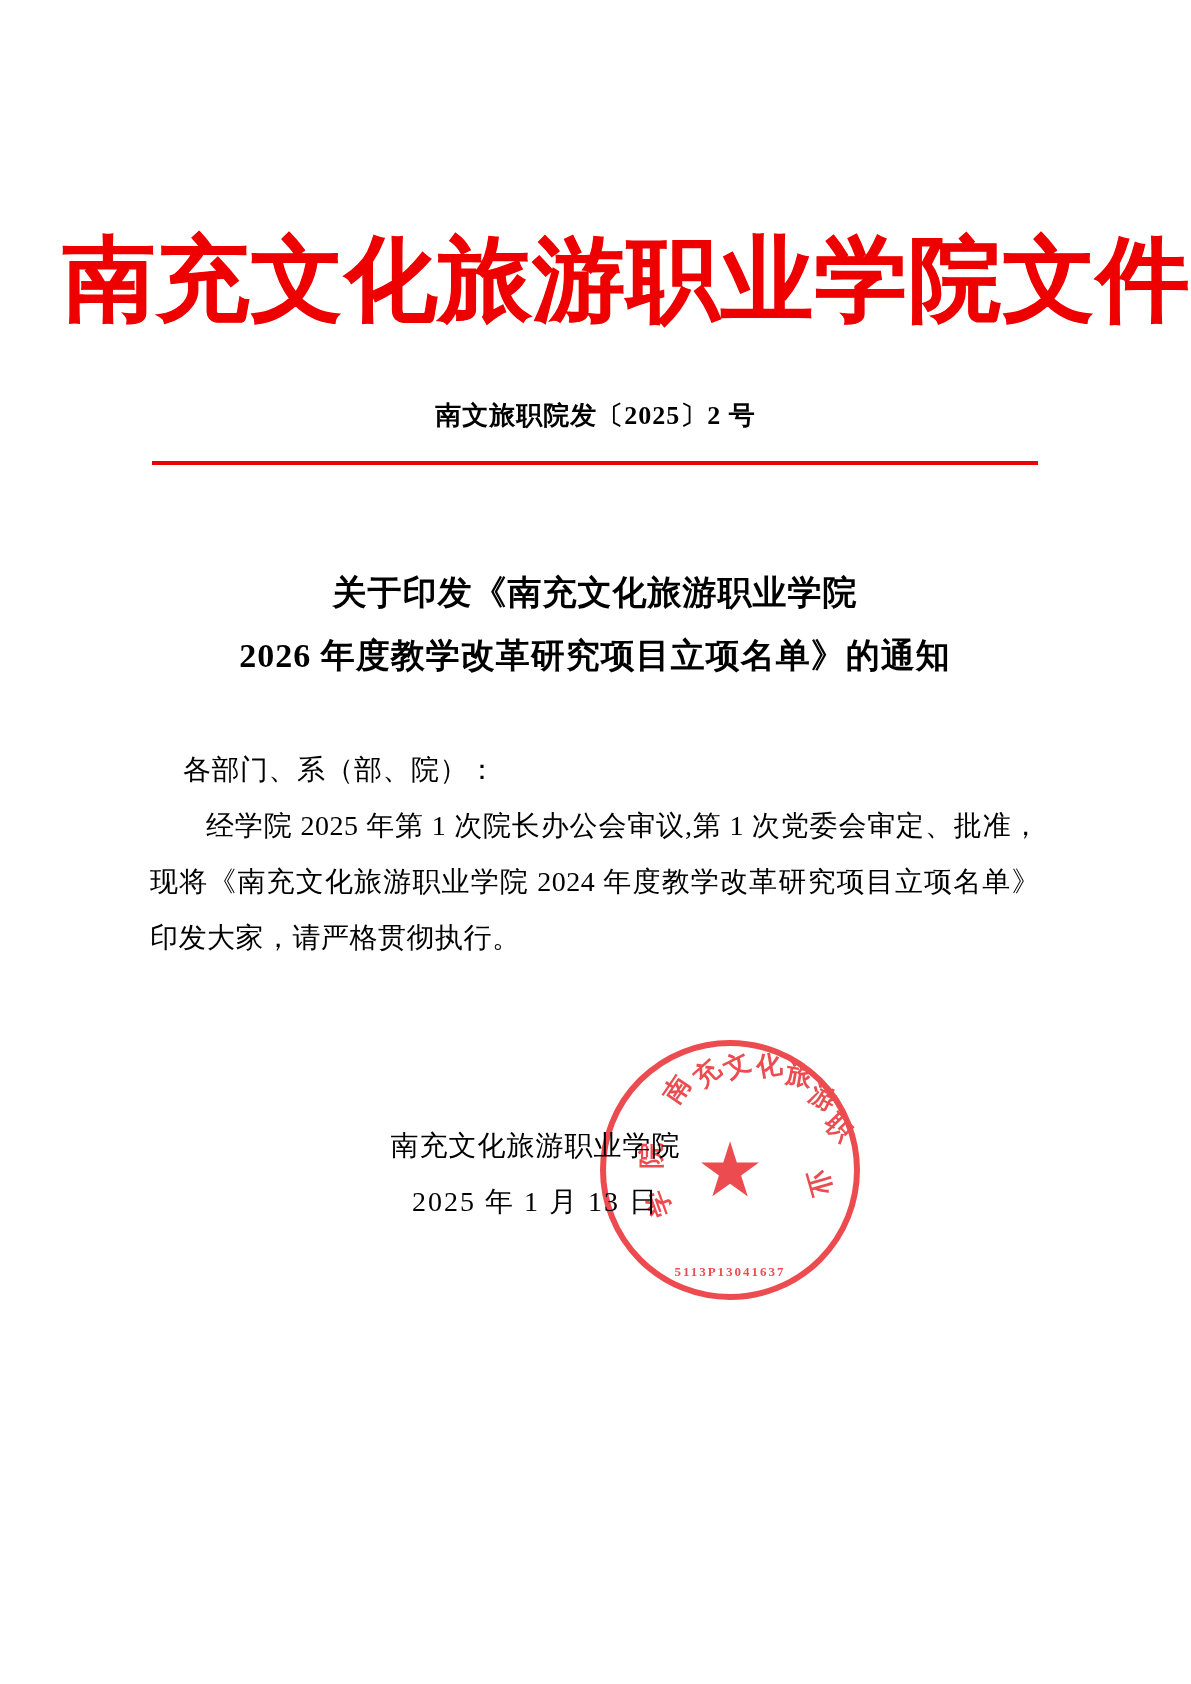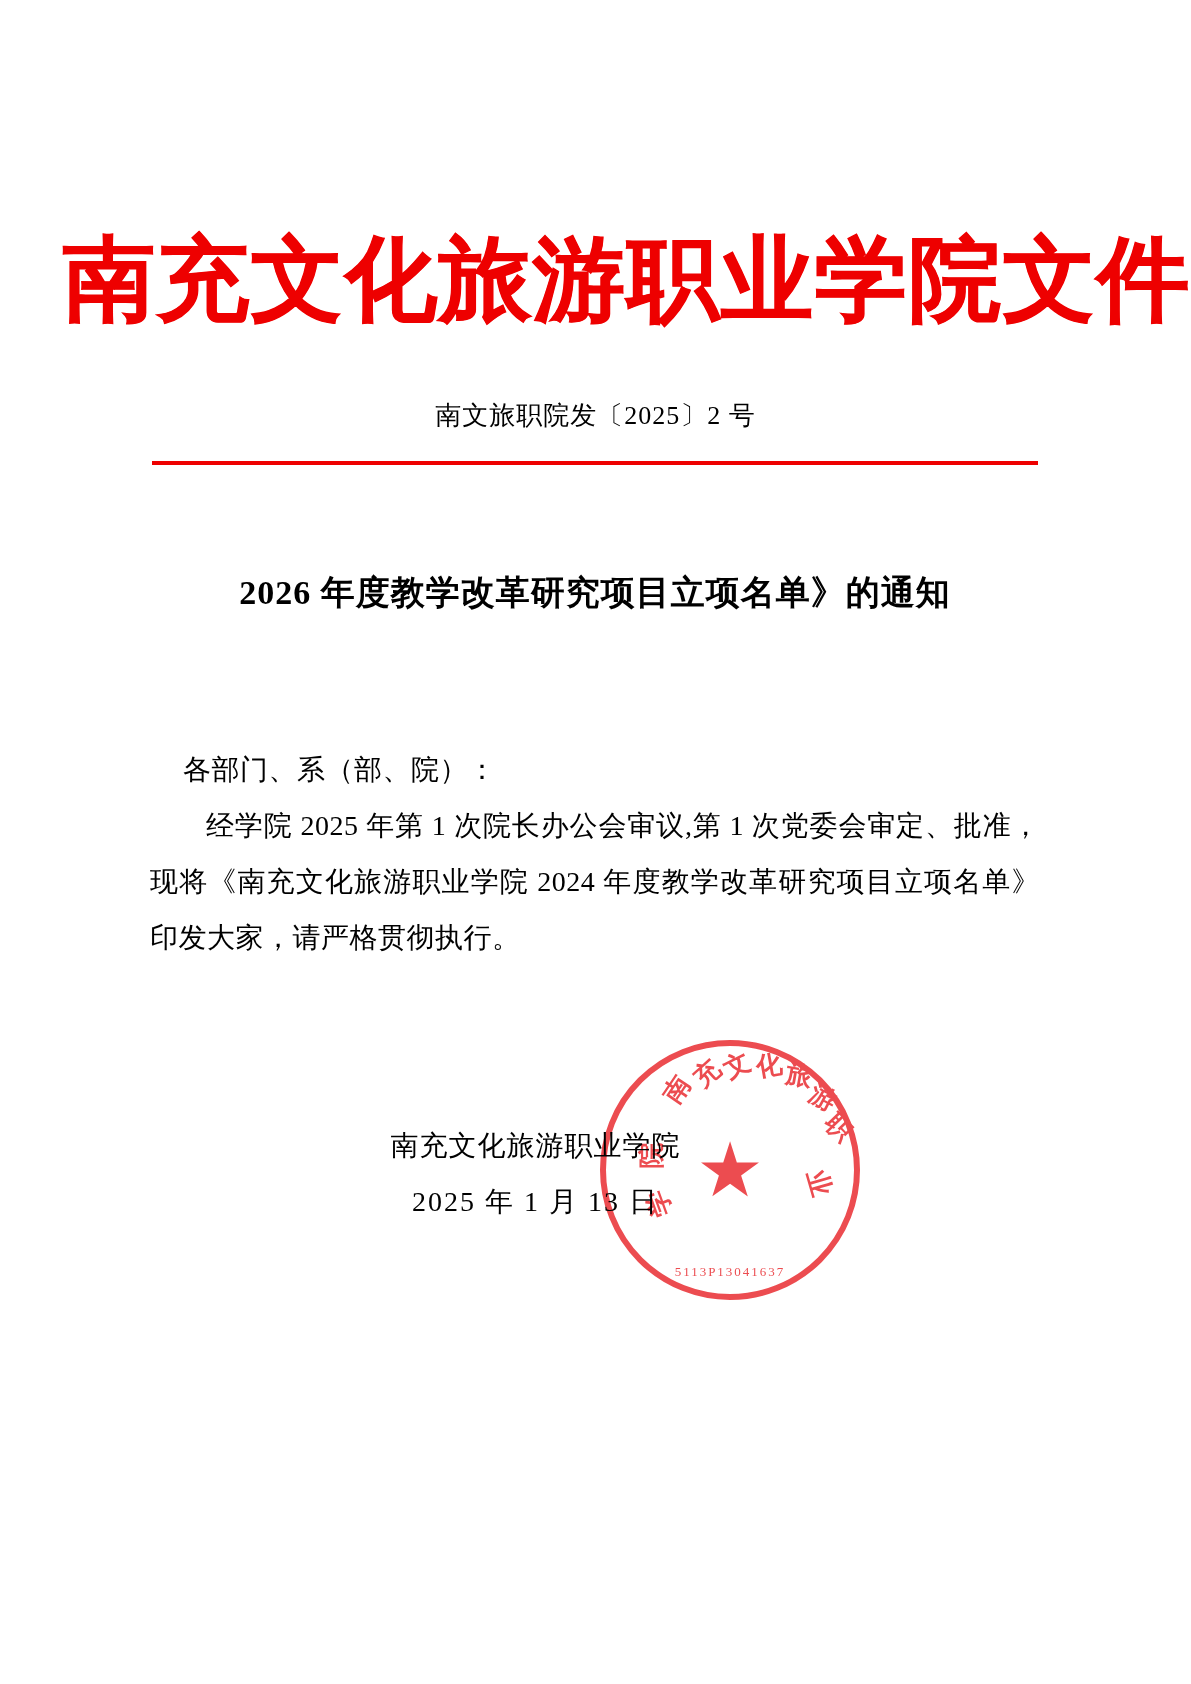"南文旅职院发〔2025〕2 号" .doc-number { font-weight: normal -> bold }
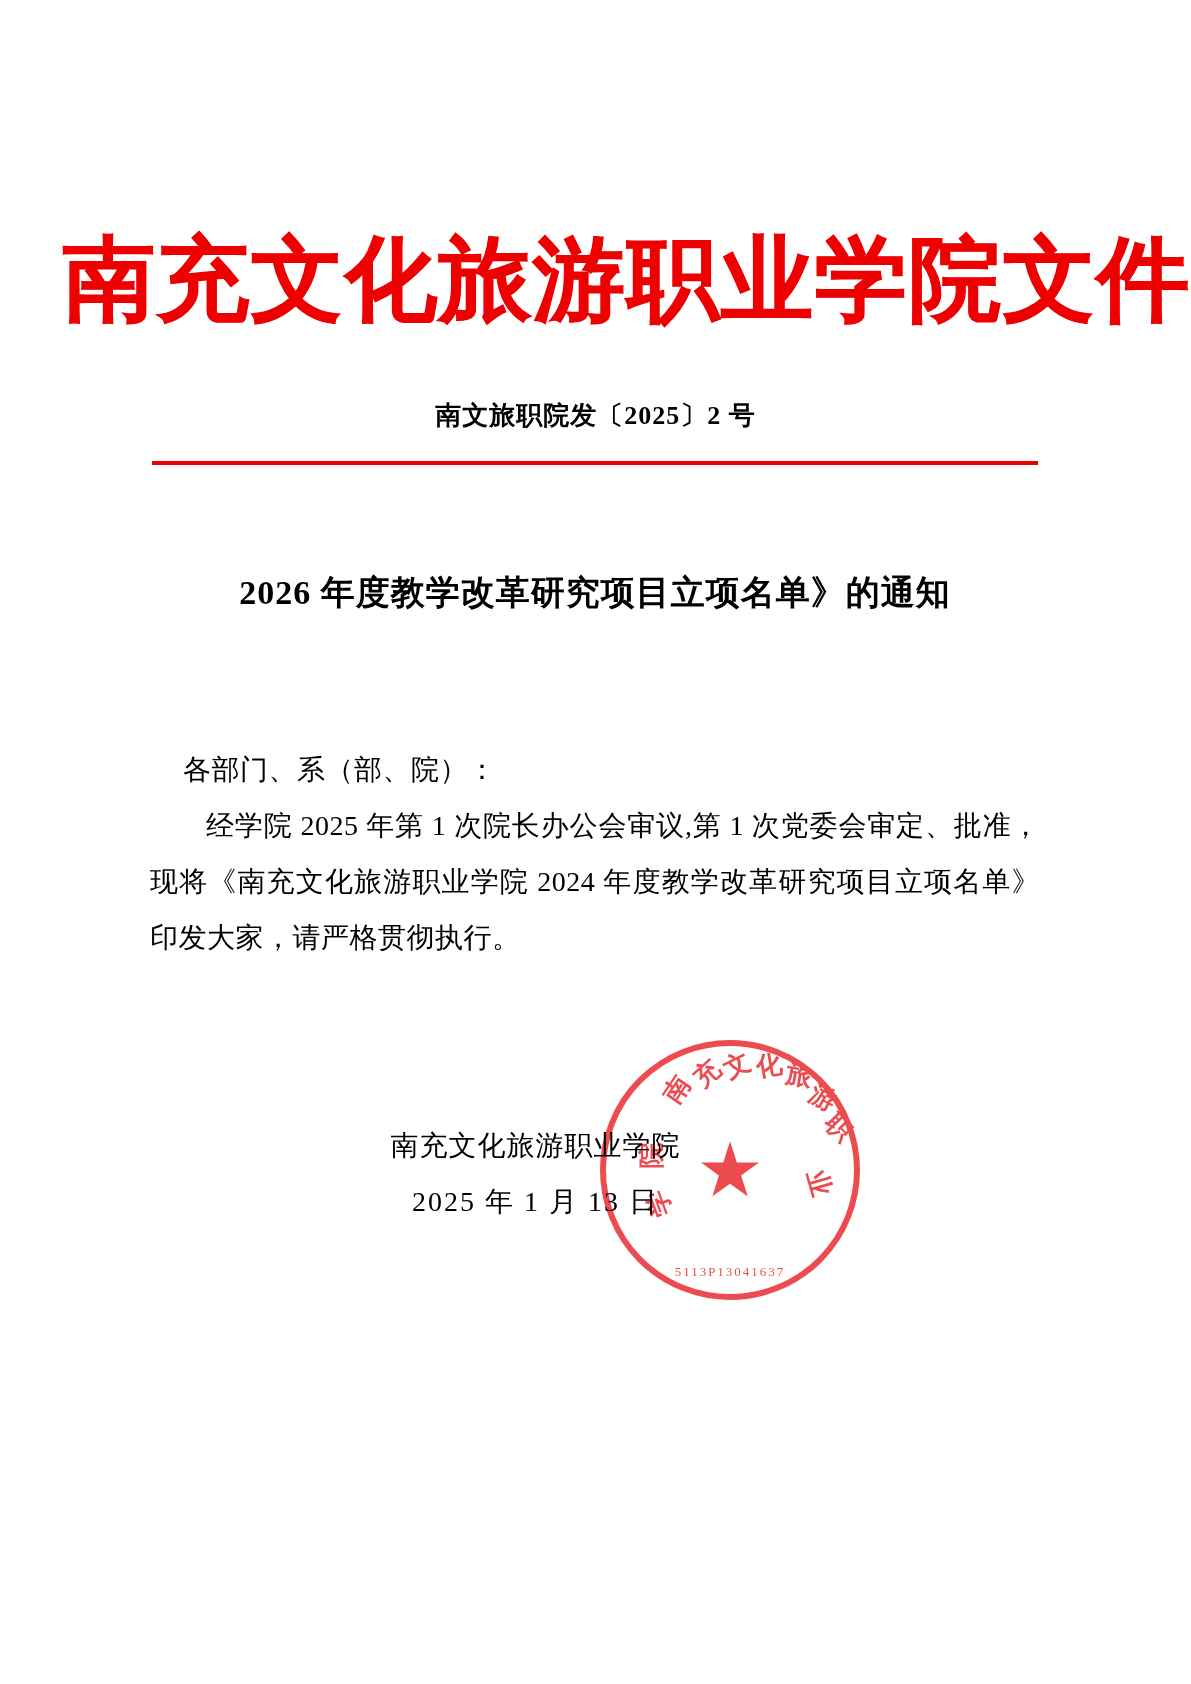"关于印发《南充文化旅游职业学院" span.subject-line { html: none -> <span>关于印发《南充文化旅游职业学院</span> }
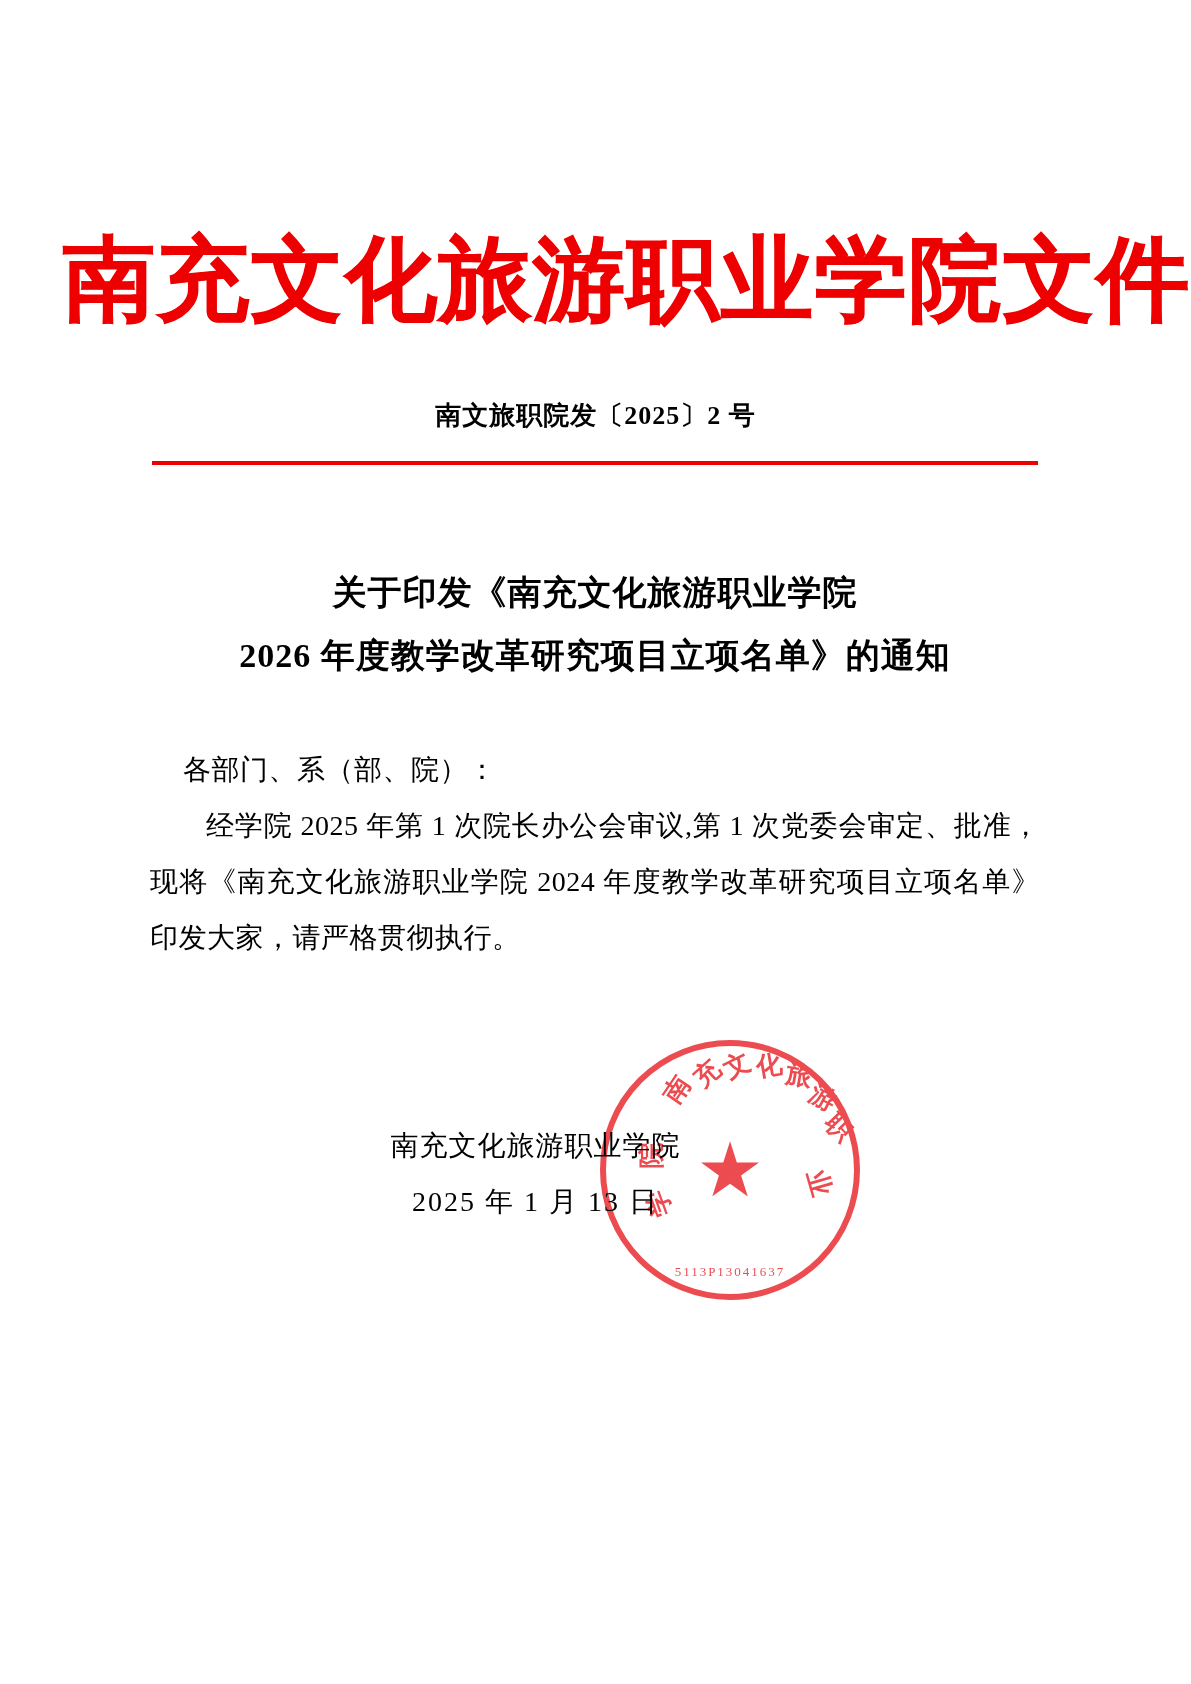"5113P13041637" .seal-arc-top, .seal-arc-bottom { font-weight: normal -> bold }
